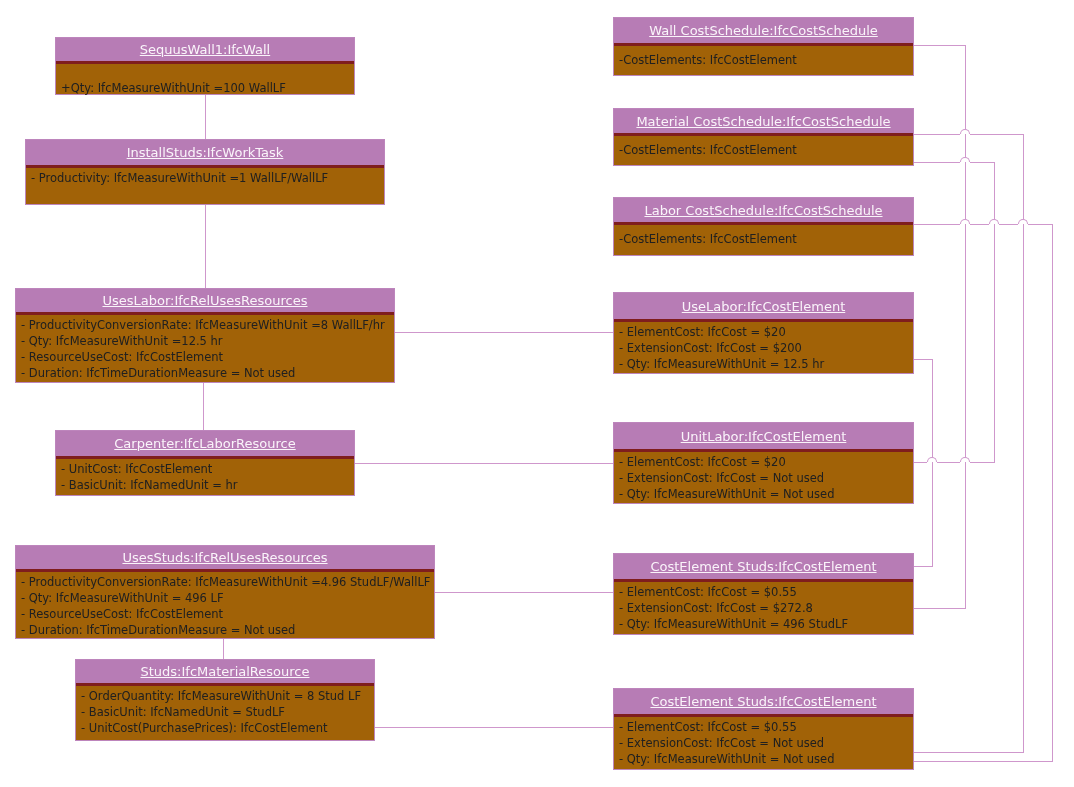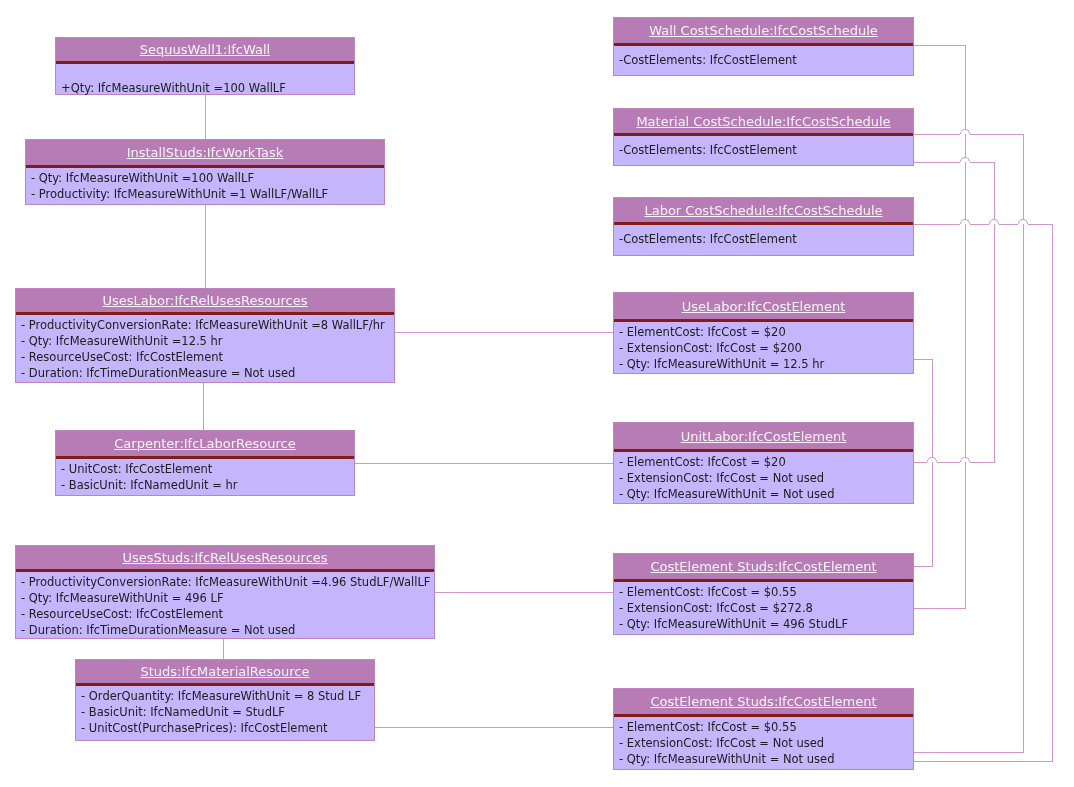"-CostElements: IfcCostElement" .bd { background: #c4b5fd -> #a16207 }
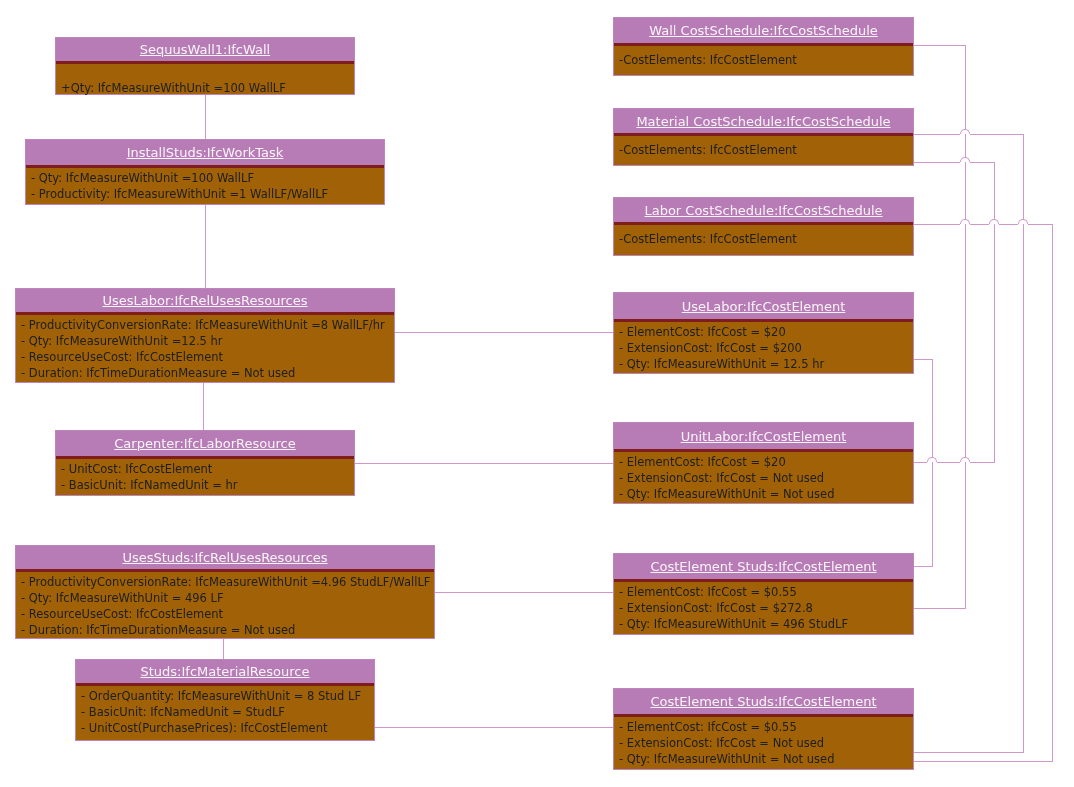"- Qty: IfcMeasureWithUnit =100 WallLF" div.attr { html: <div>- Qty: IfcMeasureWithUnit =100 WallLF</div> -> none }
